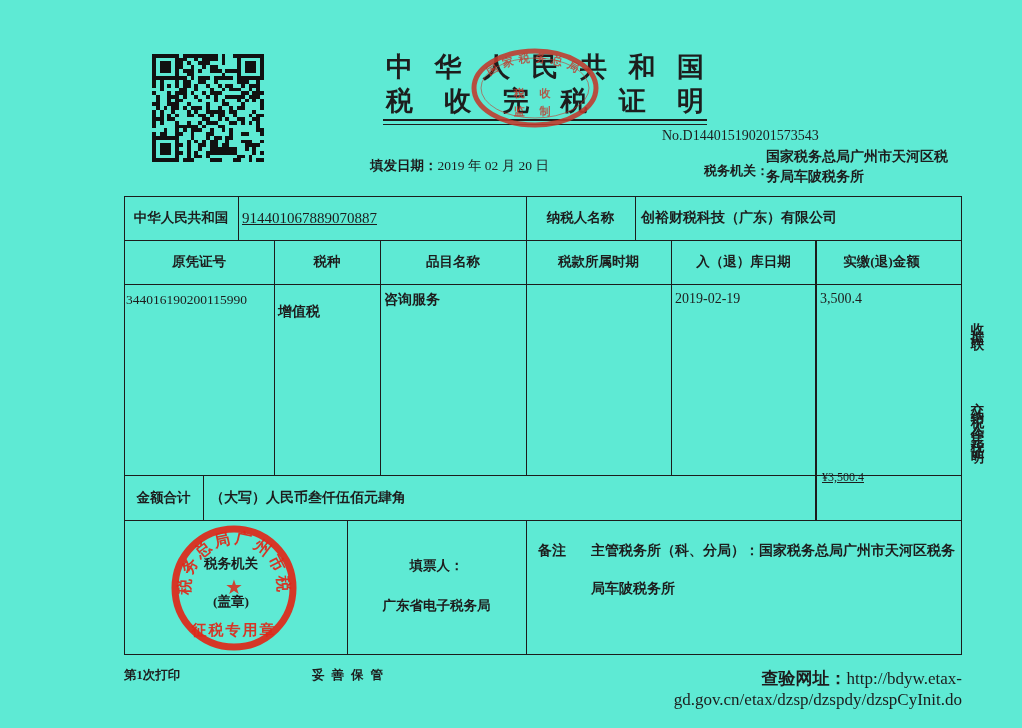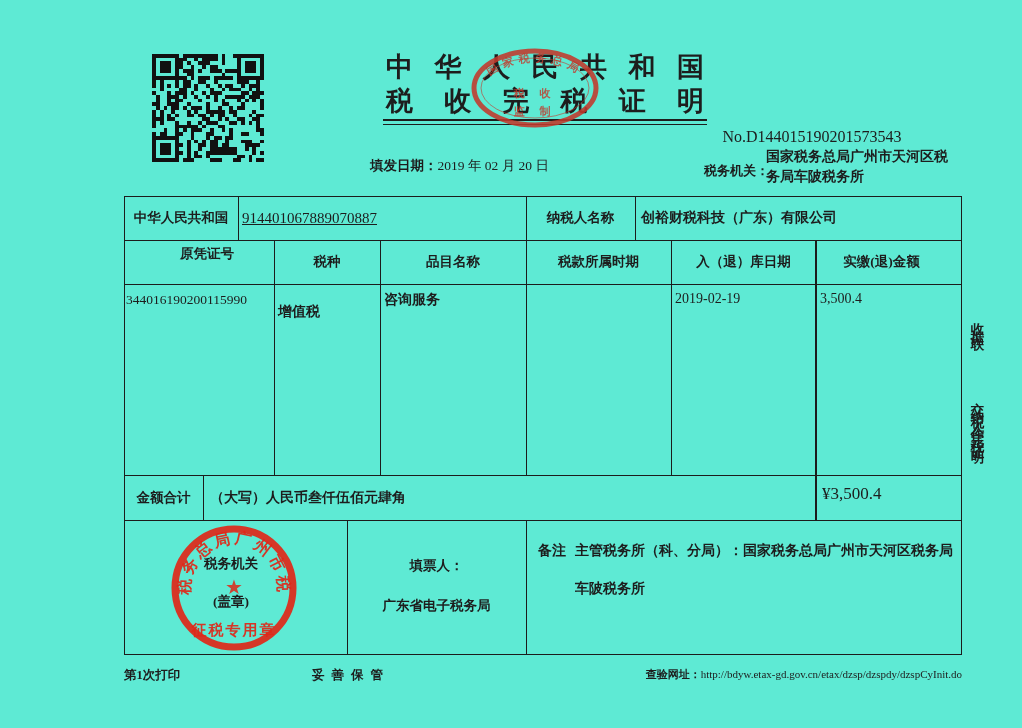"No.D144015190201573543" div.abs { font-size: 16px -> 14px; text-align: center -> left }
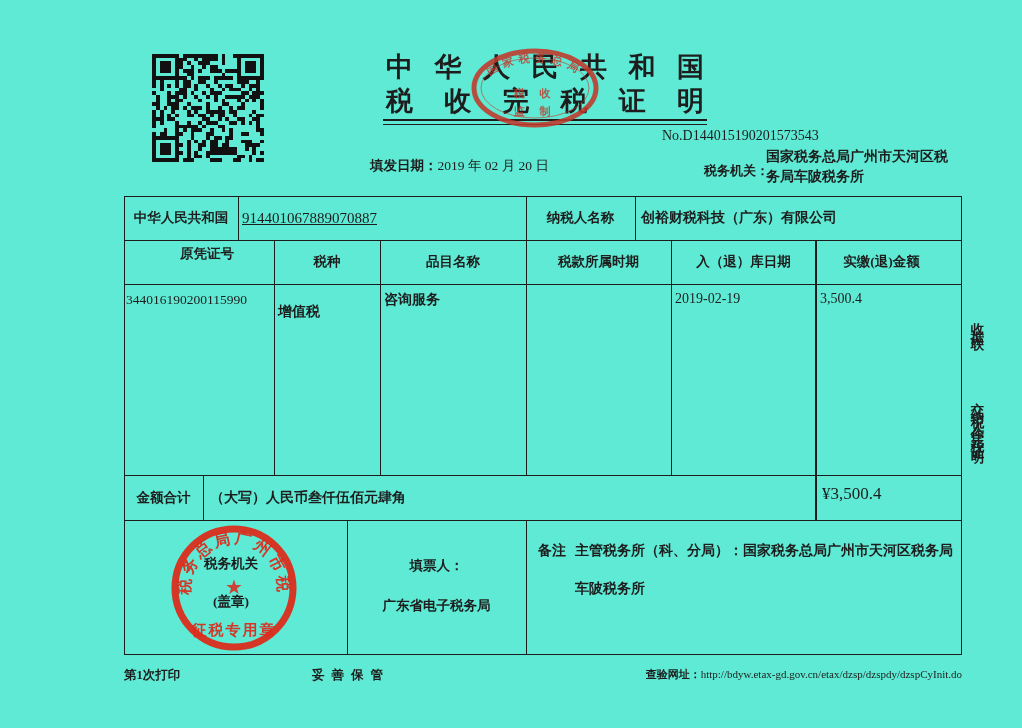"原凭证号" div.abs { padding-left: 8px -> none; top: 232px -> 240px }
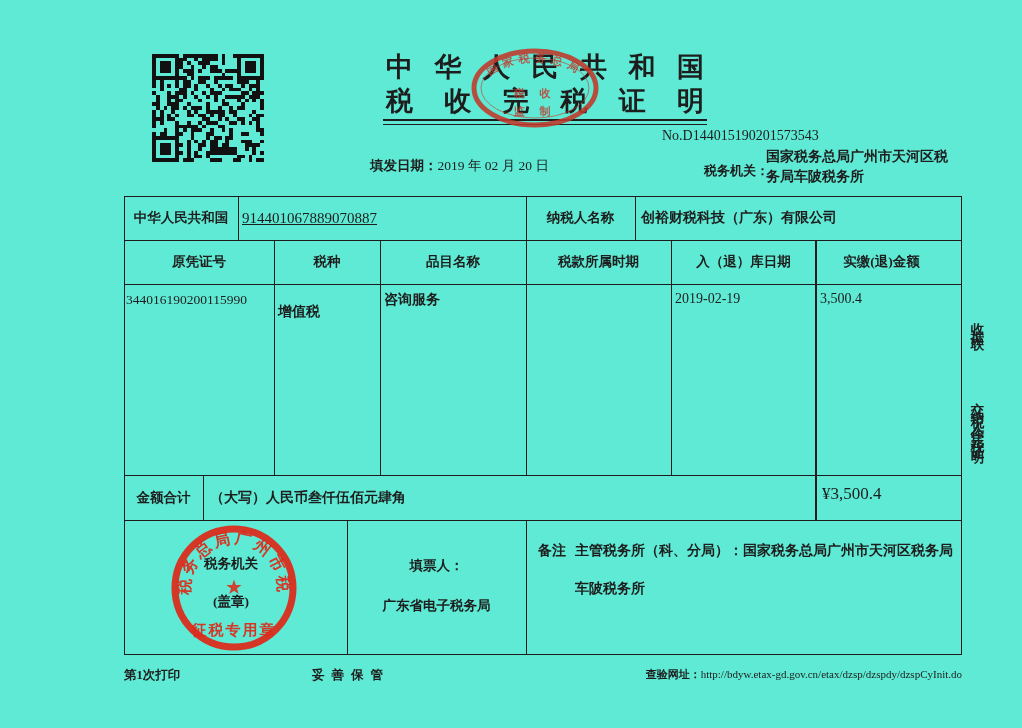"¥3,500.4" div.abs { font-size: 17px -> 12px; text-decoration: none -> underline; top: 471px -> 455px }
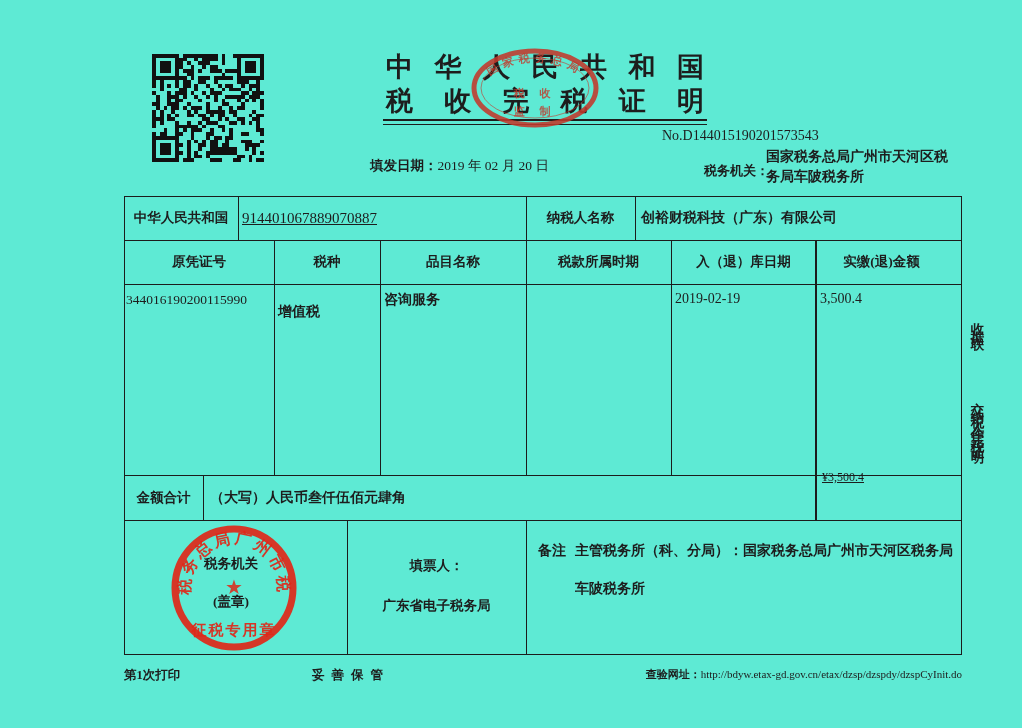"备注" div.abs { gap: 9px -> 25px }
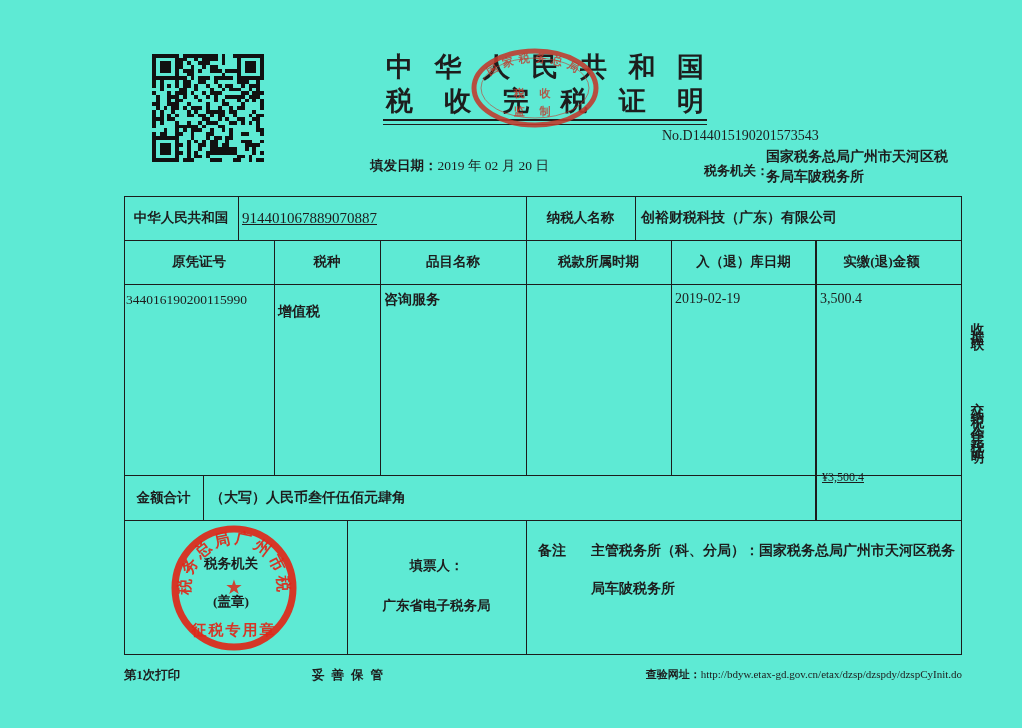"查验网址：http://bdyw.etax-gd.gov.cn/etax/dzs" div.abs { font-size: 11px -> 17px }
